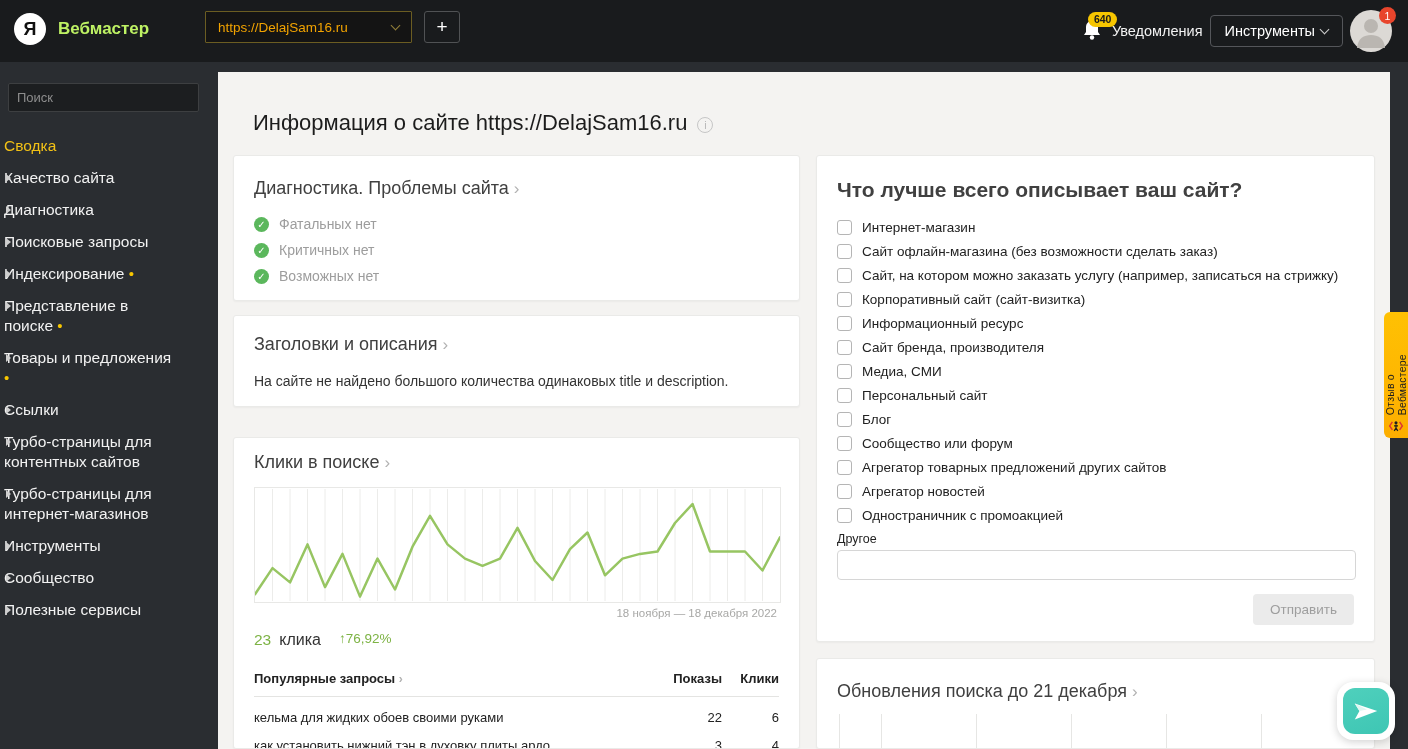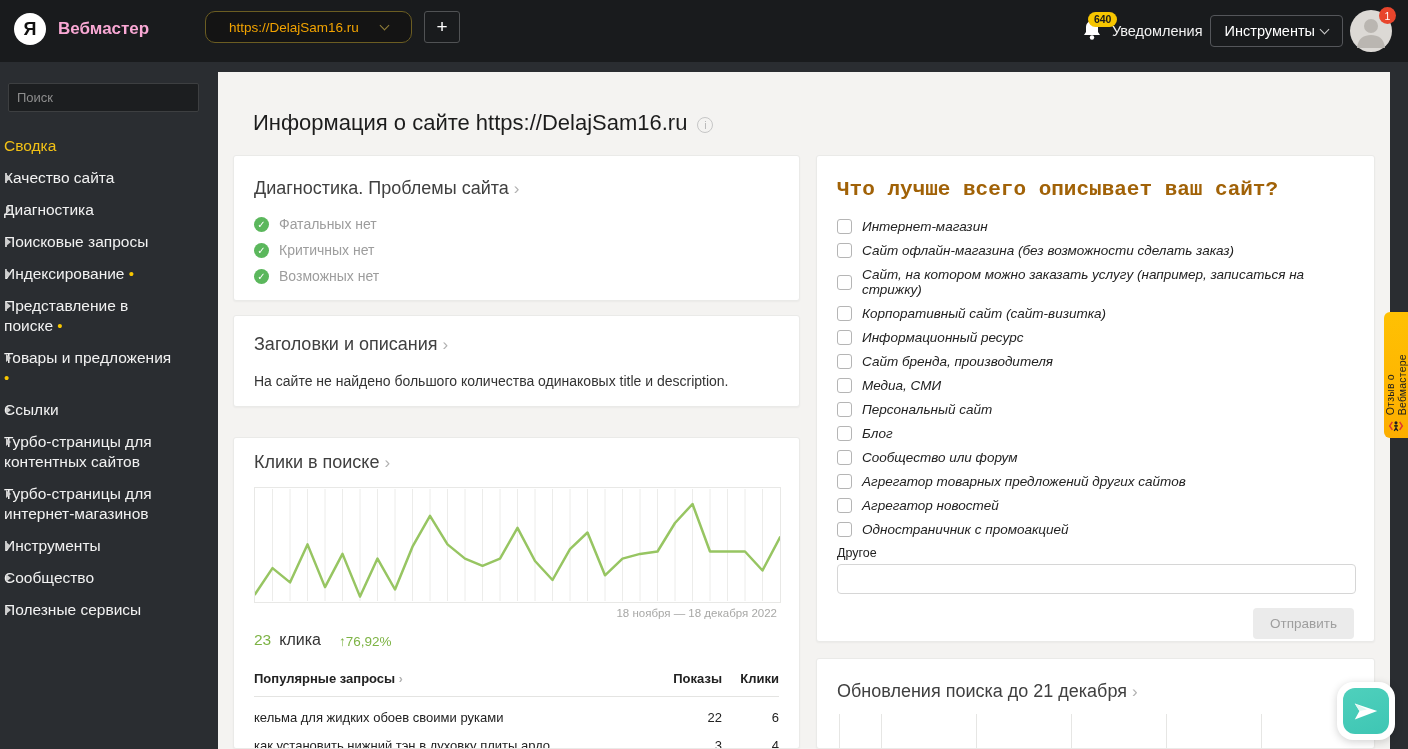"Вебмастер" .logo-text { color: #f9a8d4 -> #bef264 }
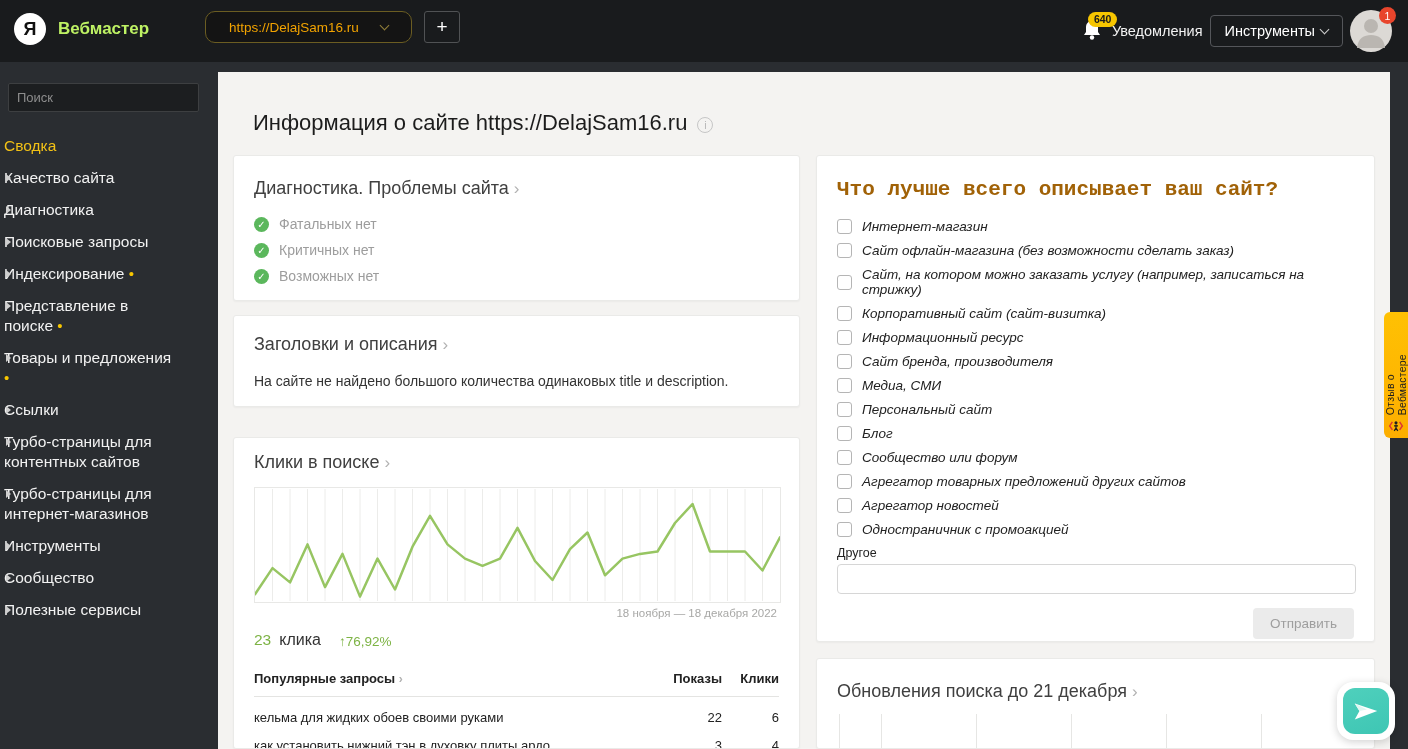"https://DelajSam16.ru" .site-select { border-radius: 10px -> 1px; padding: 0 23px -> 0 12px }
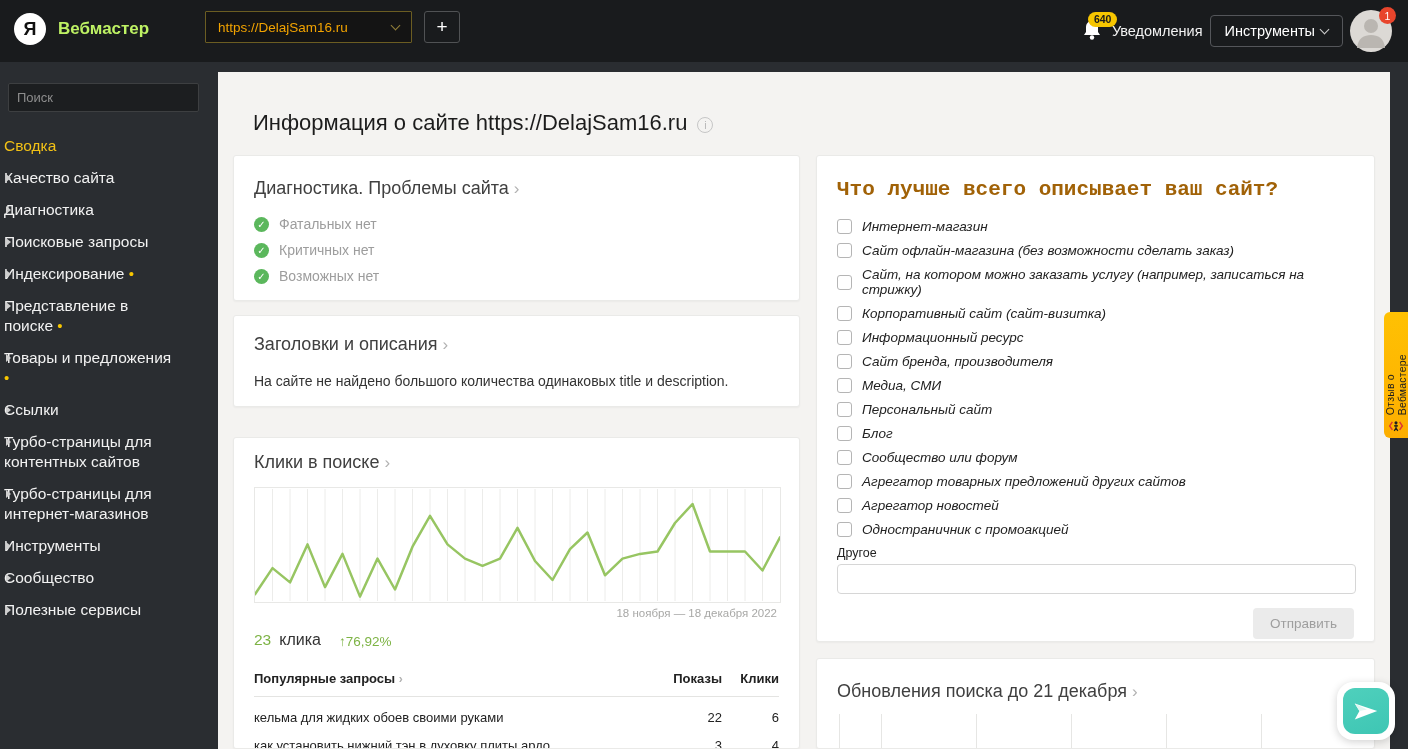"Что лучше всего описывает ваш" .survey-title { color: #a16207 -> #404040; font-family: Liberation Mono, monospace -> none }
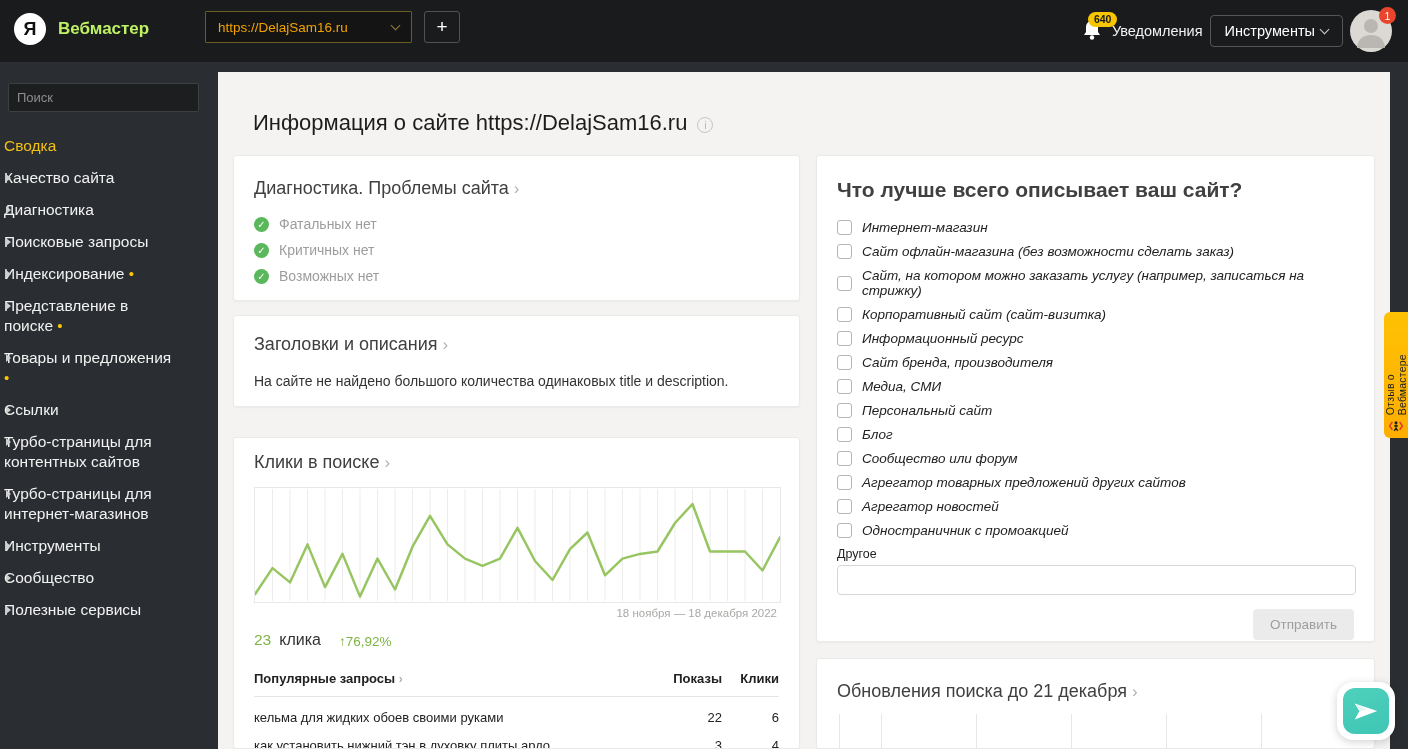"Интернет-магазин" .option { font-style: italic -> none }
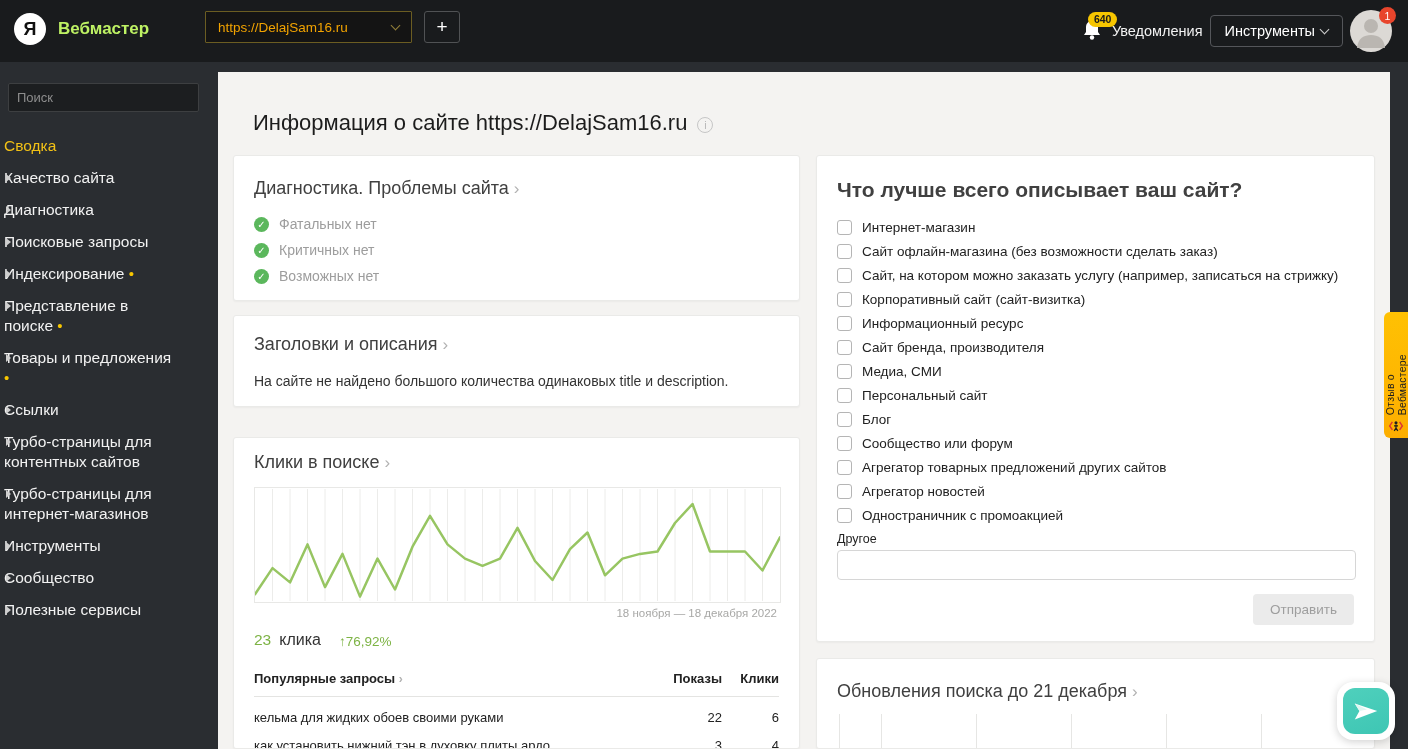"23" .stats-row { align-items: flex-end -> flex-start }
